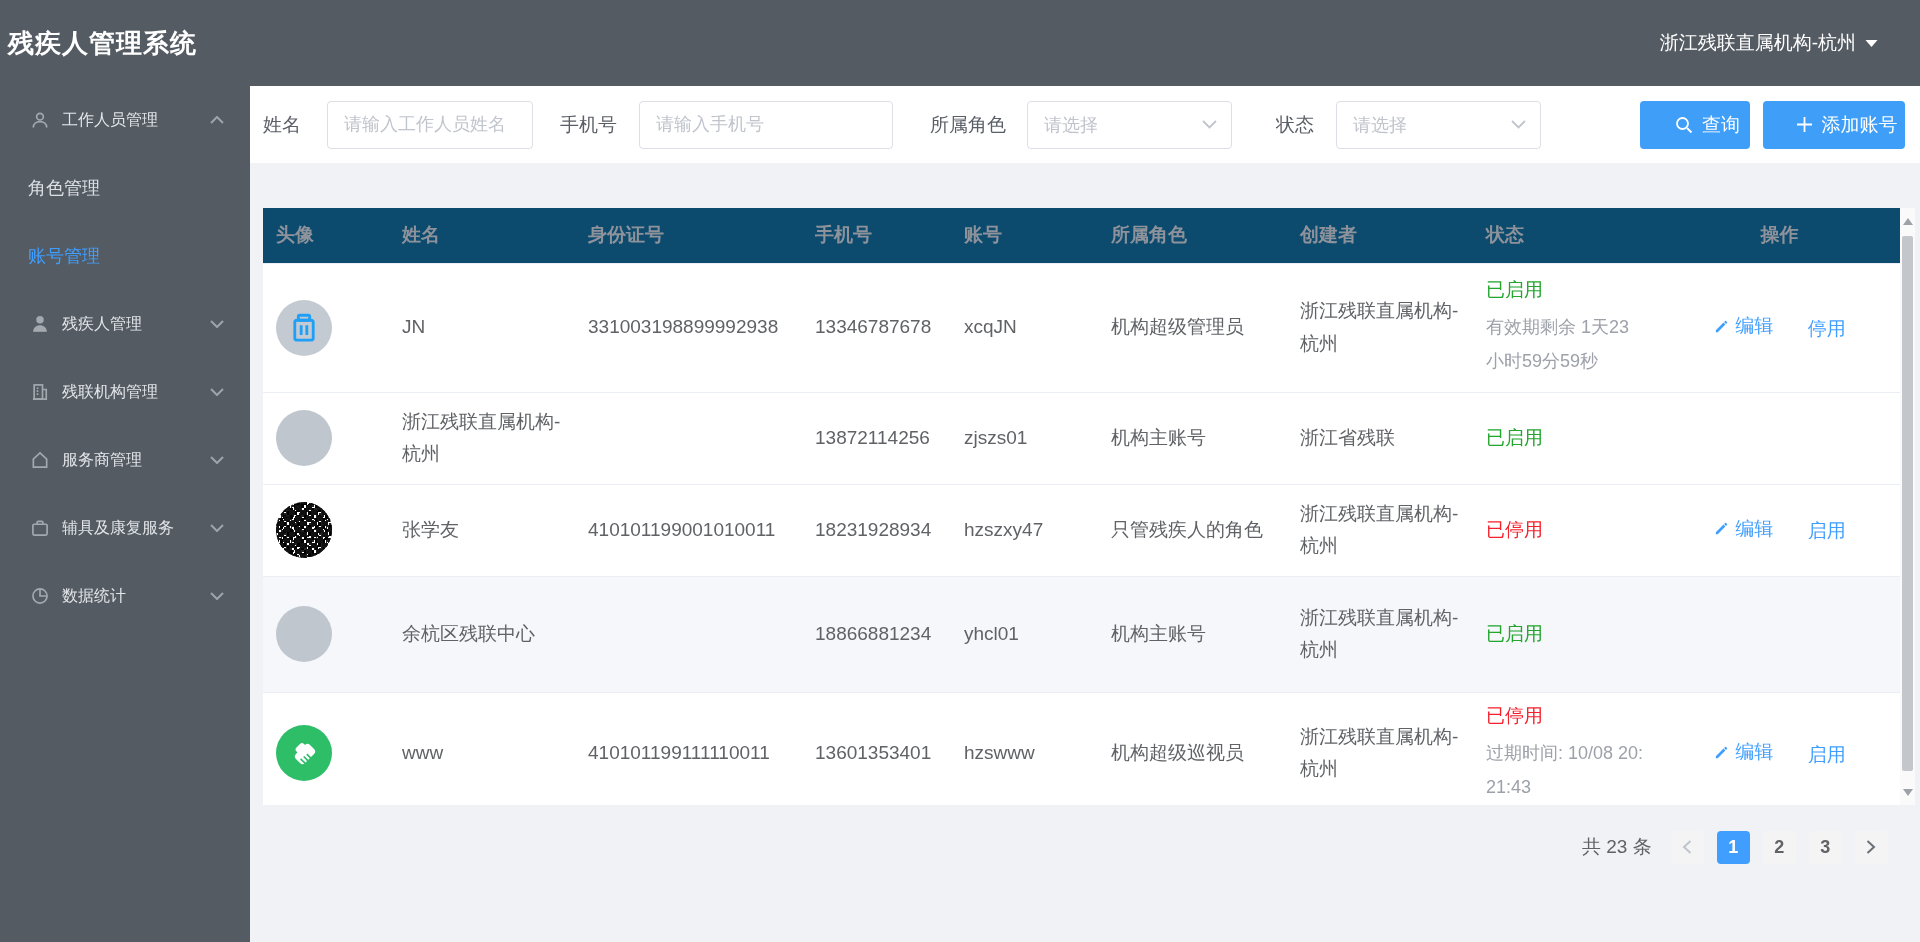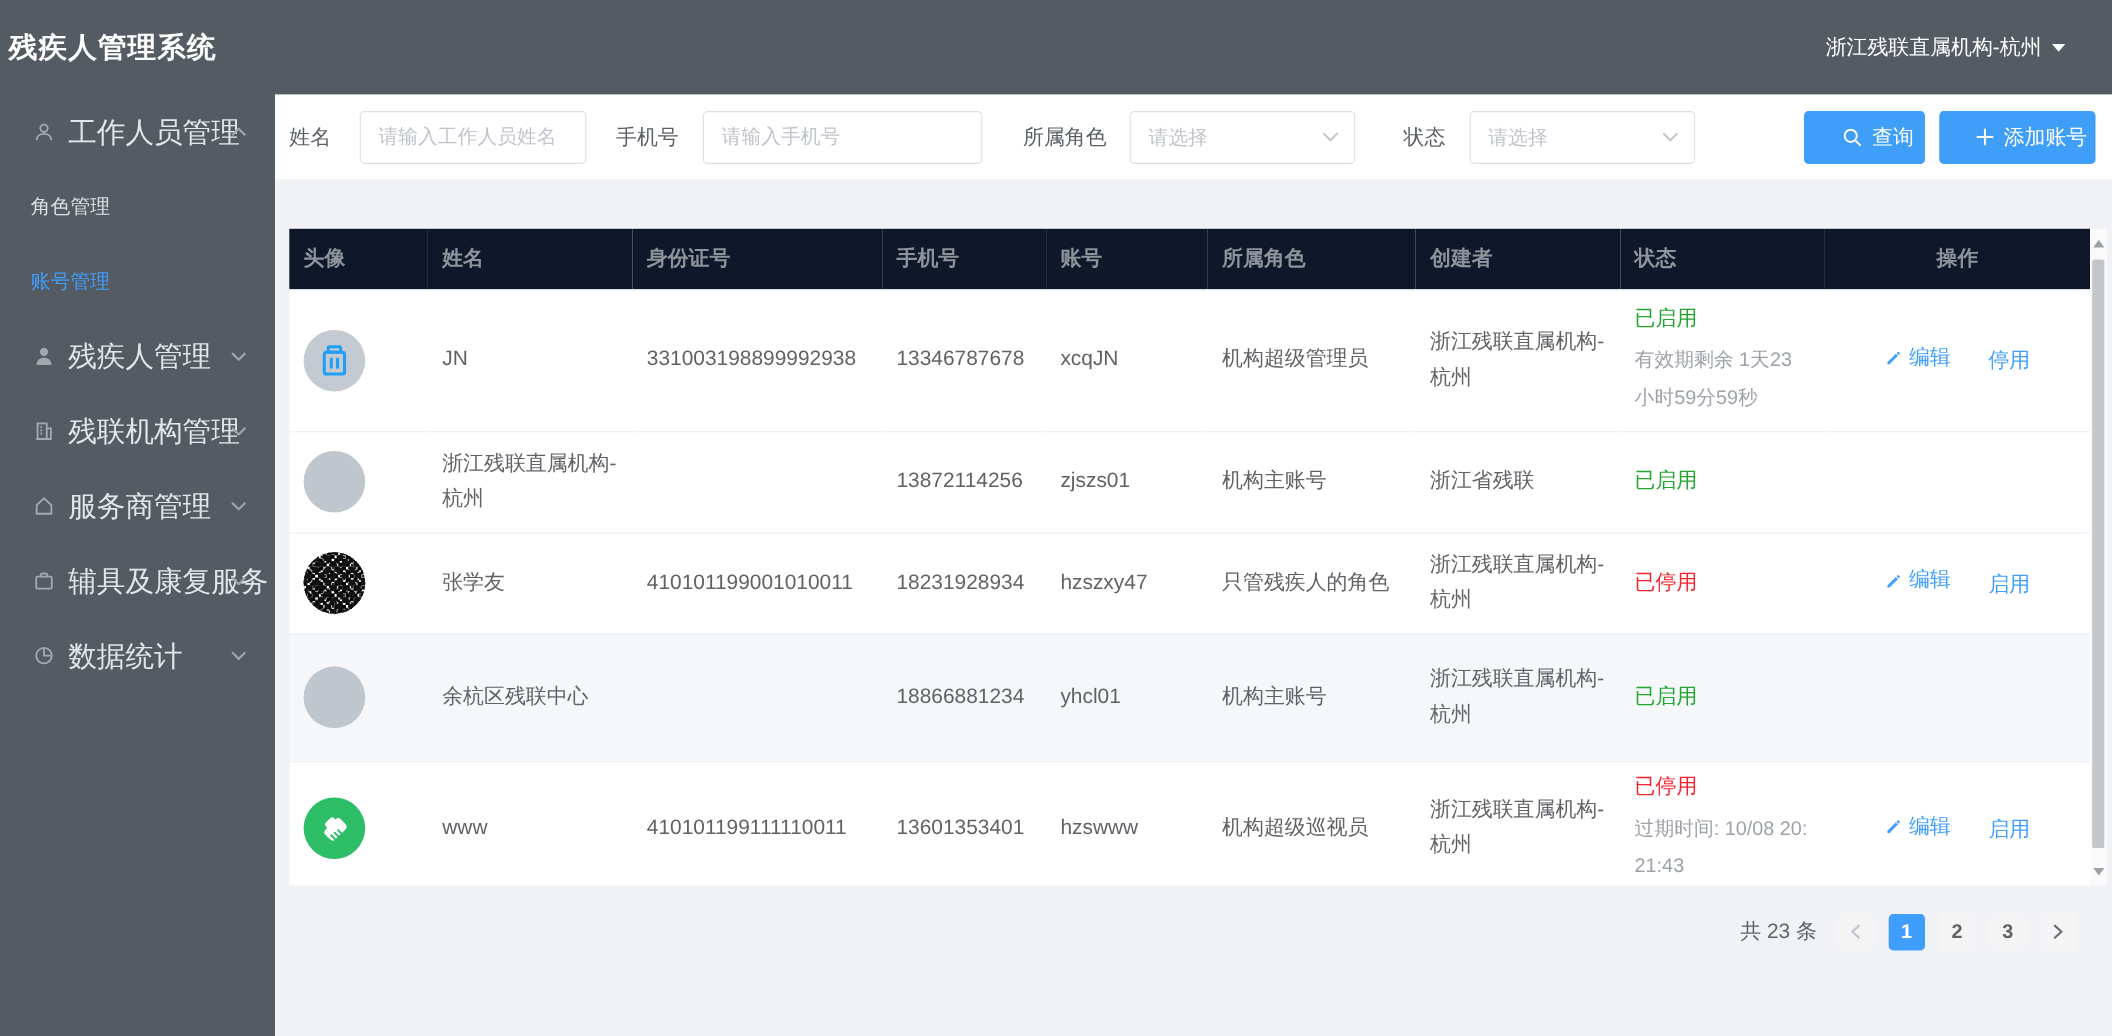"工作人员管理" .menu-row .ml { font-size: 26px -> 16px }
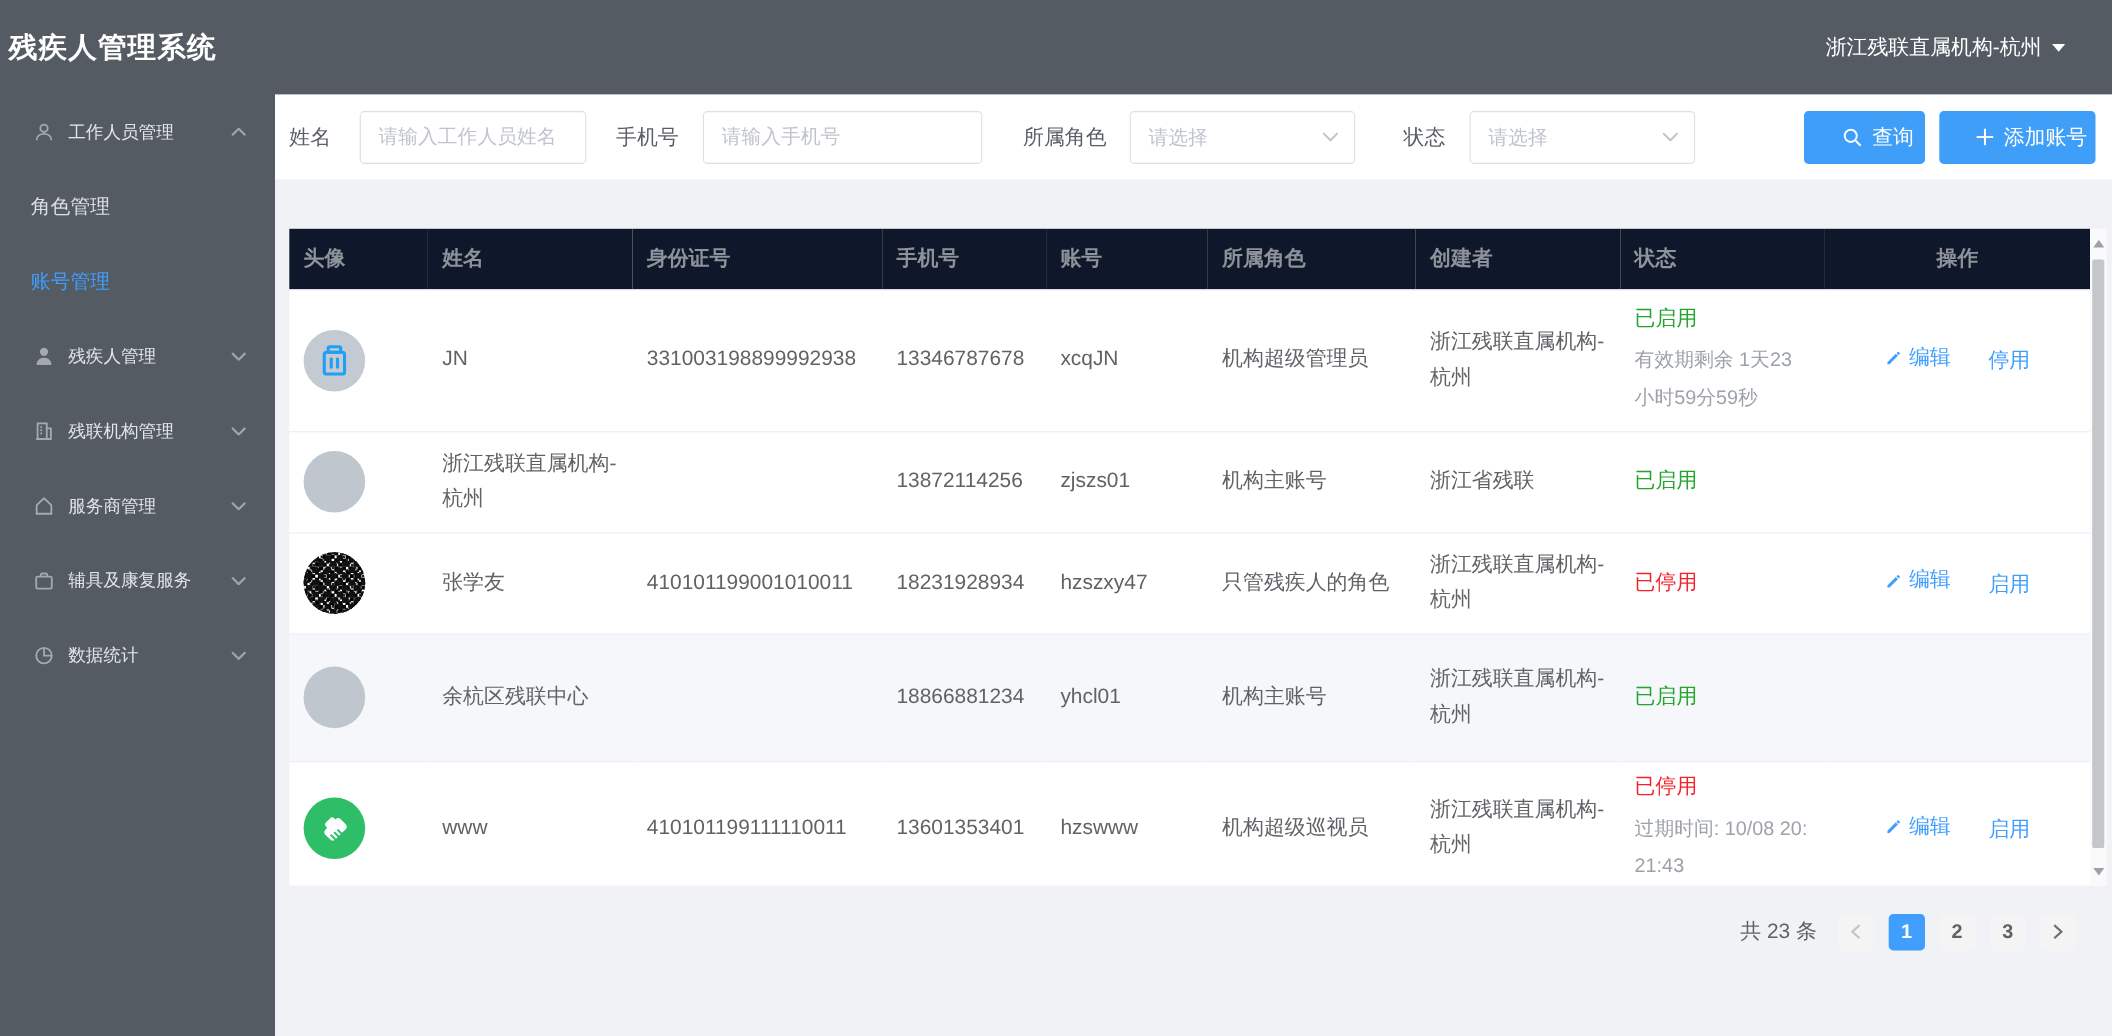"头像" th { background: #0f172a -> #0c4a6e }
